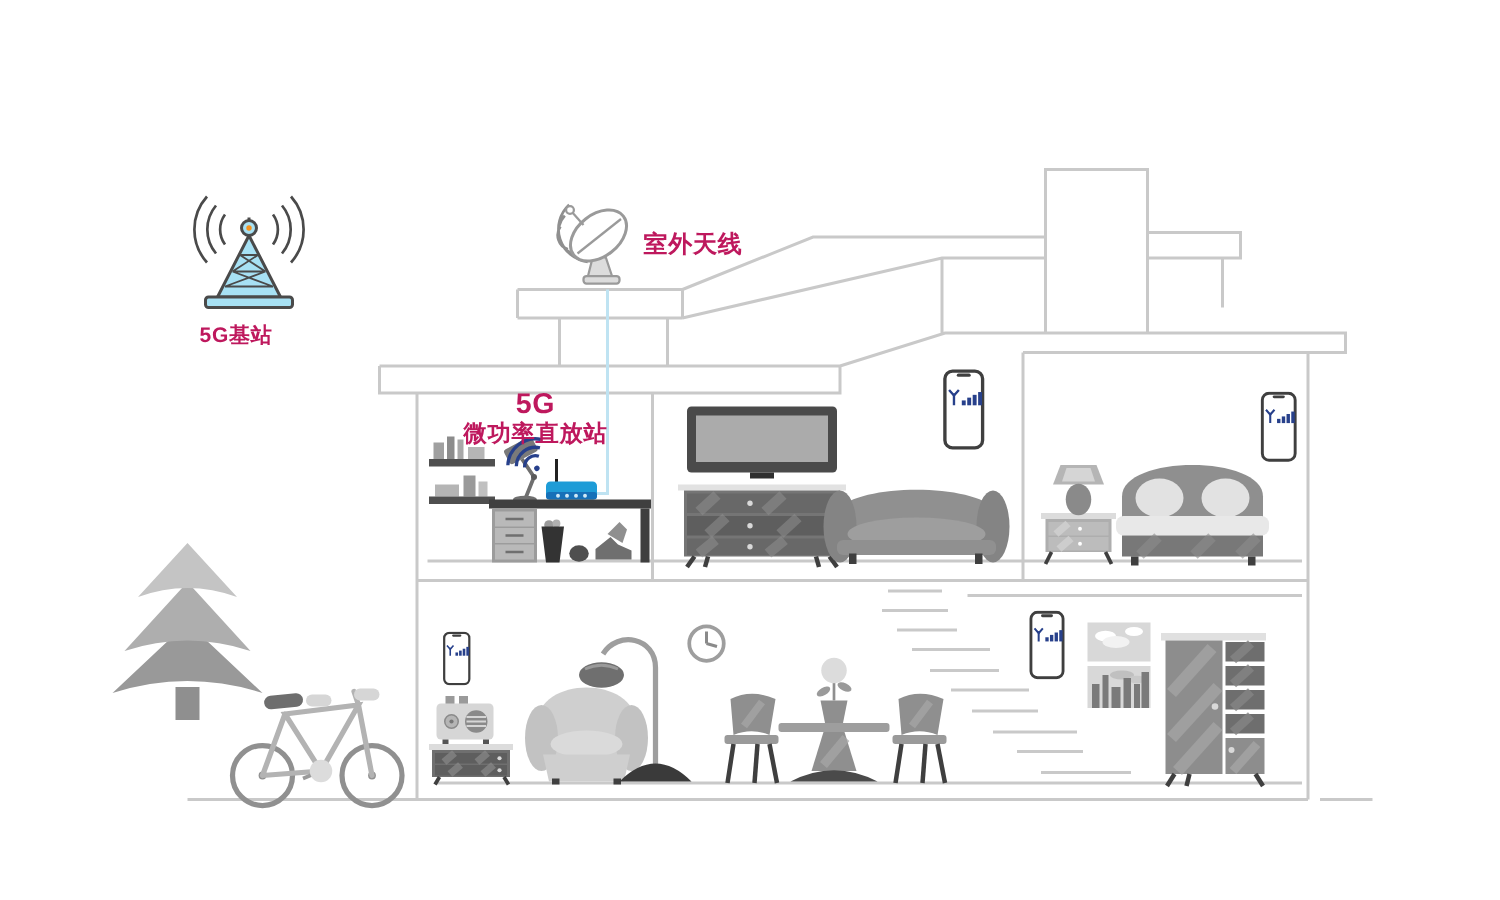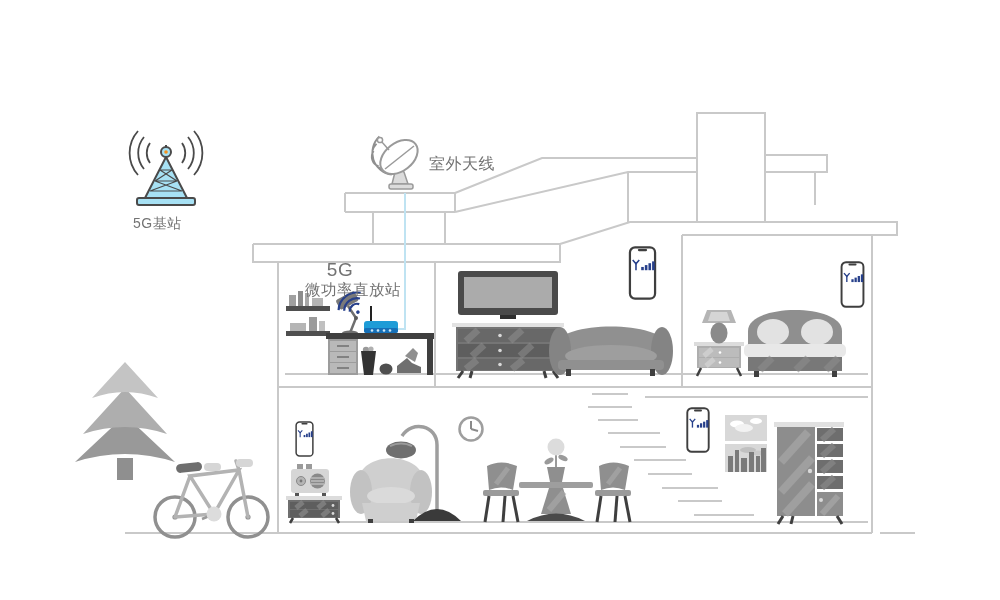"室外天线" .label { color: #737373 -> #be185d; font-weight: normal -> bold }
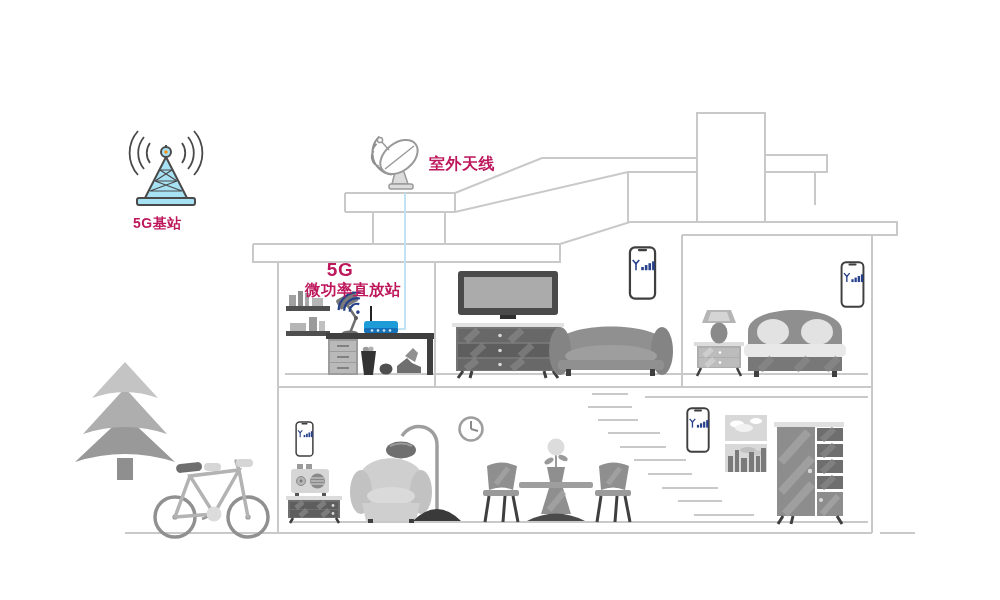"5G" div.label { left: 279px -> 296px }
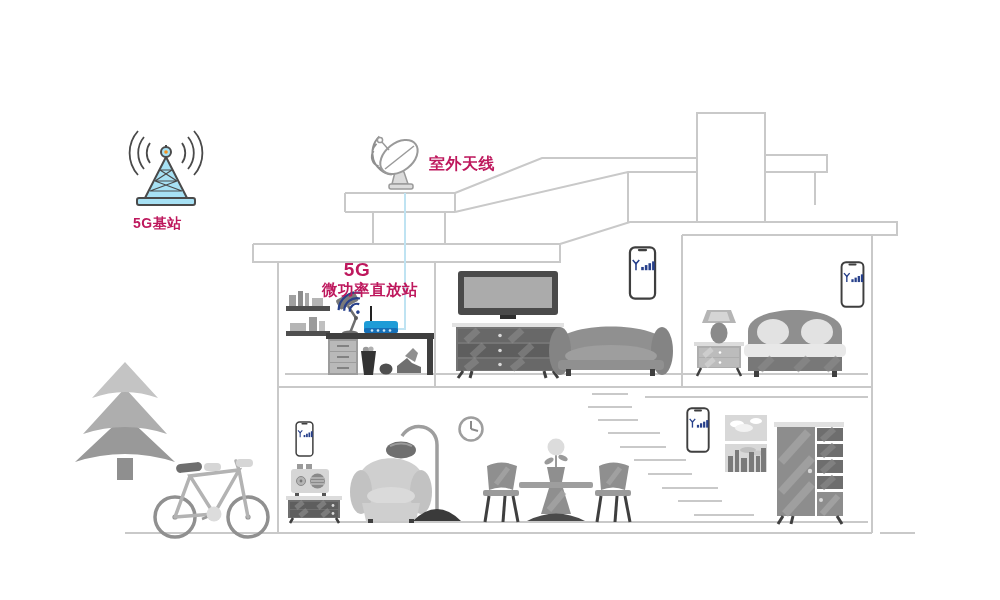"微功率直放站" div { text-align: right -> none }
